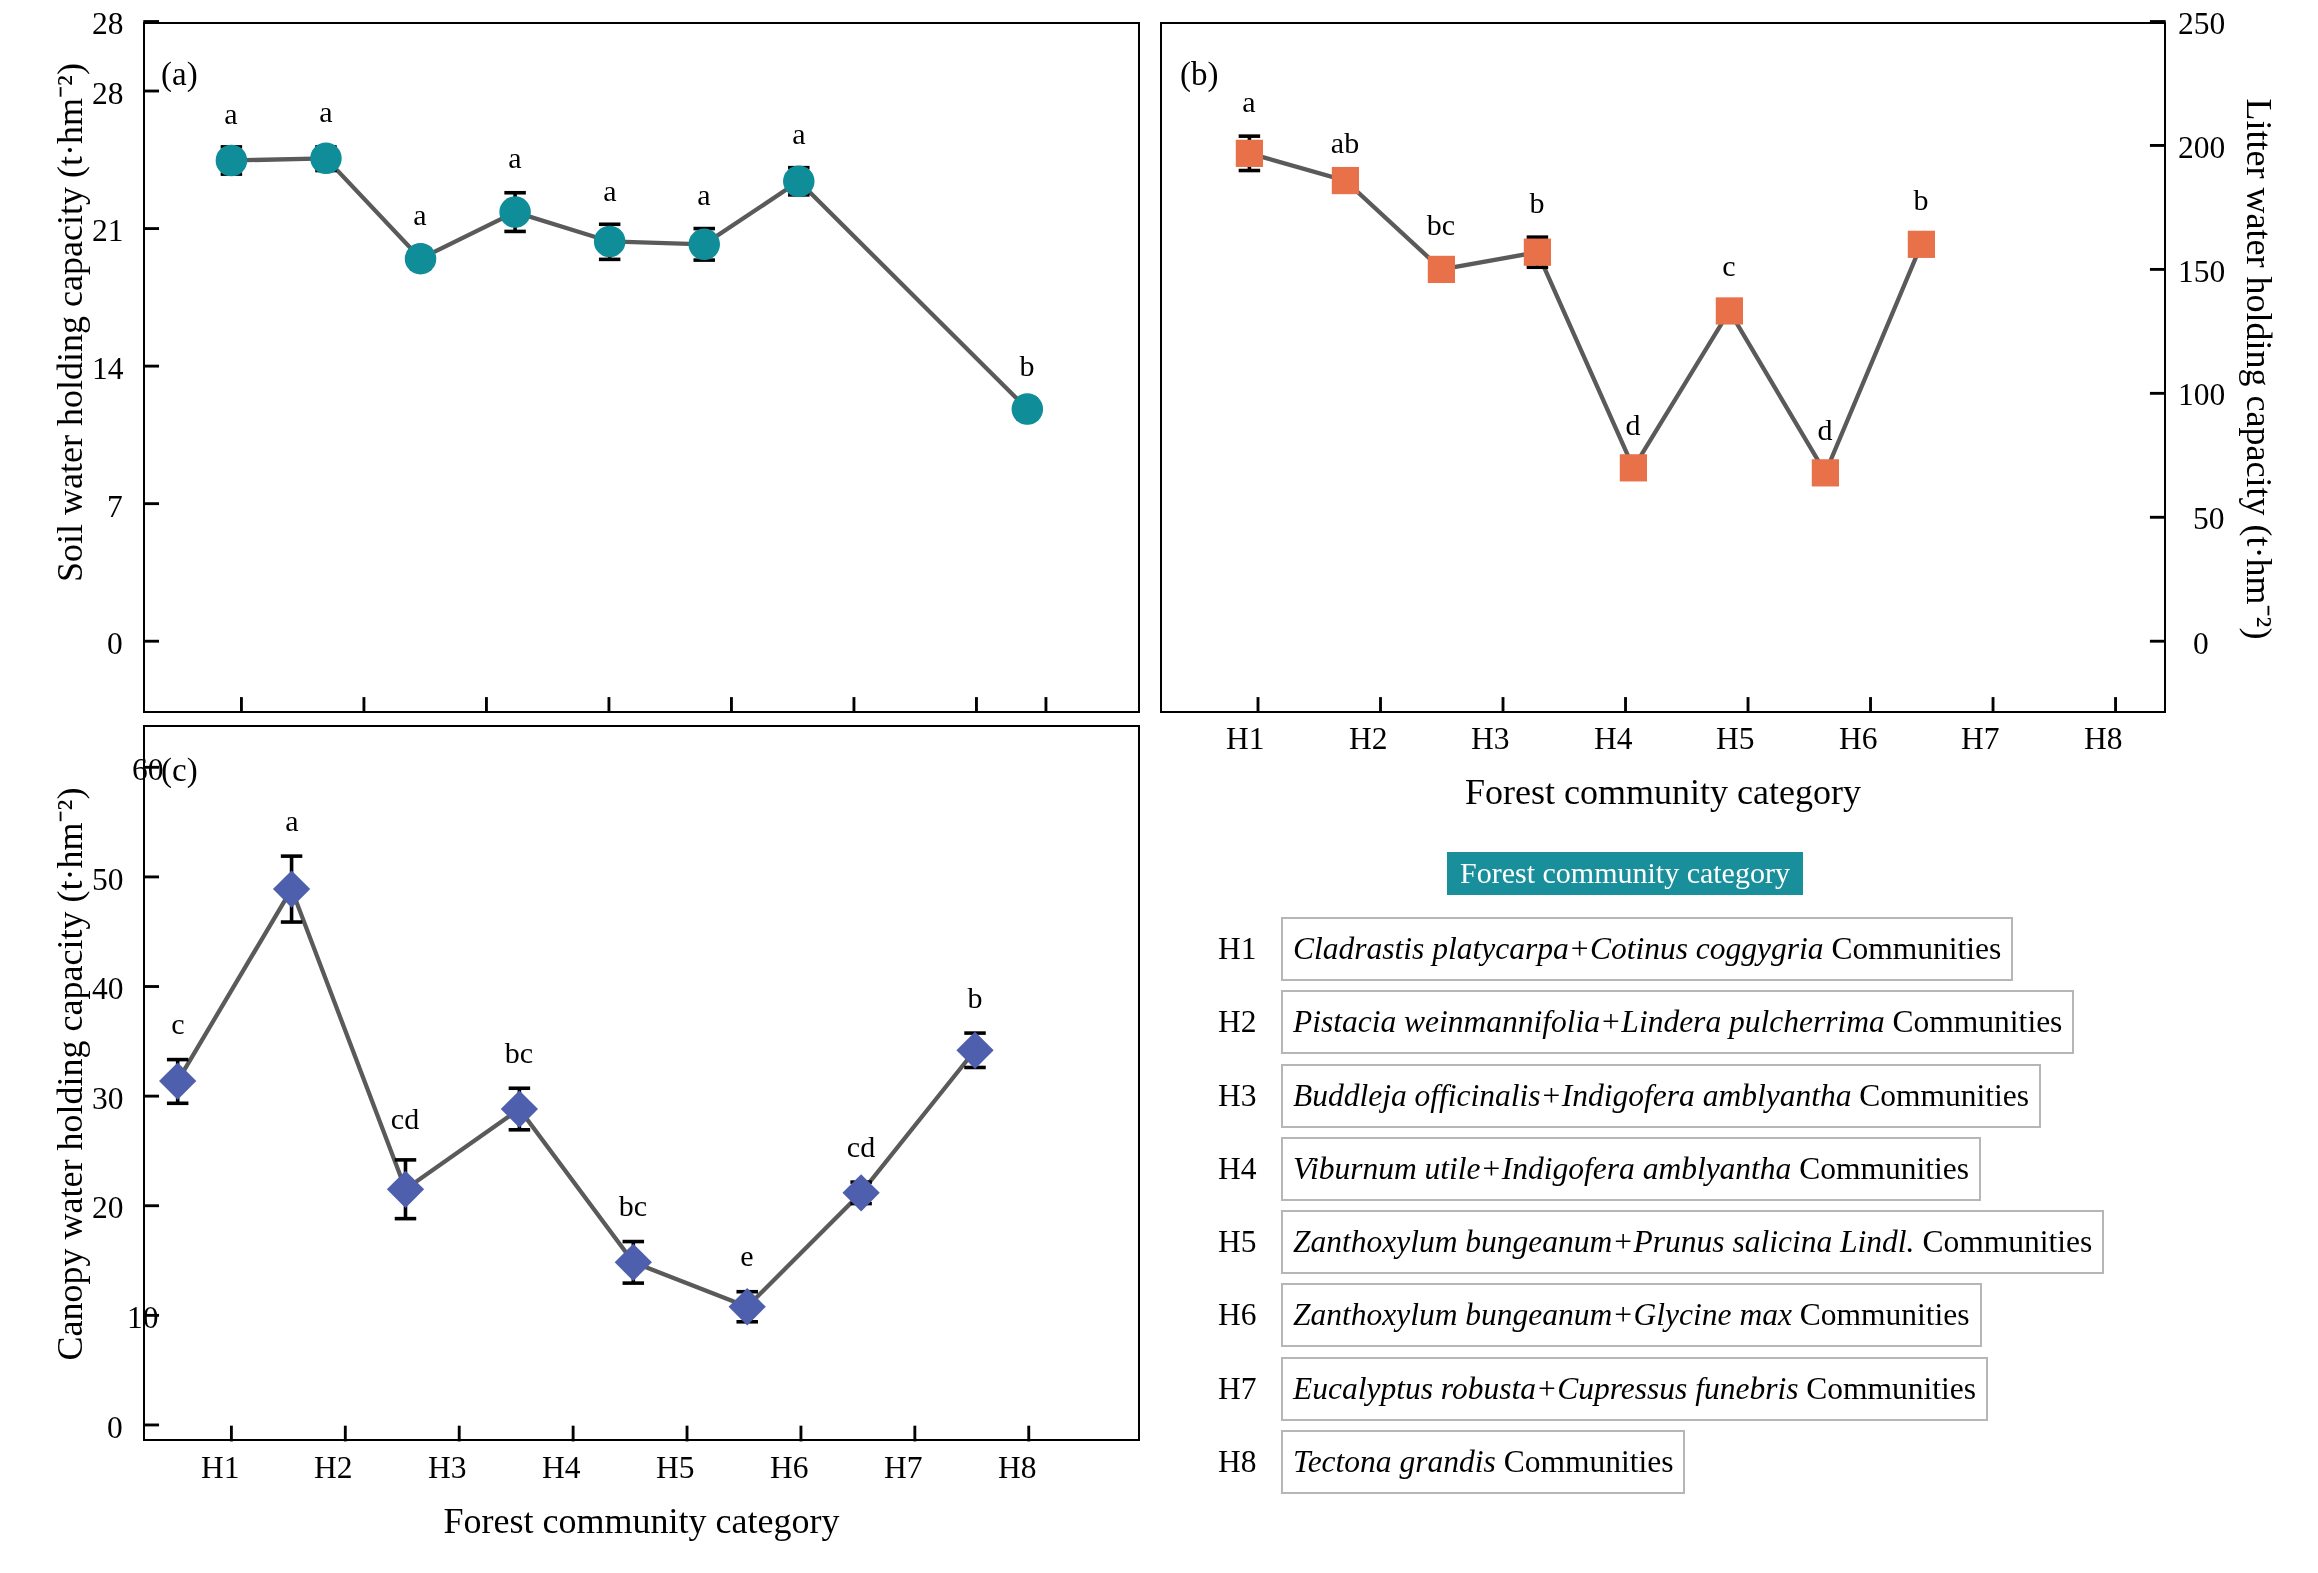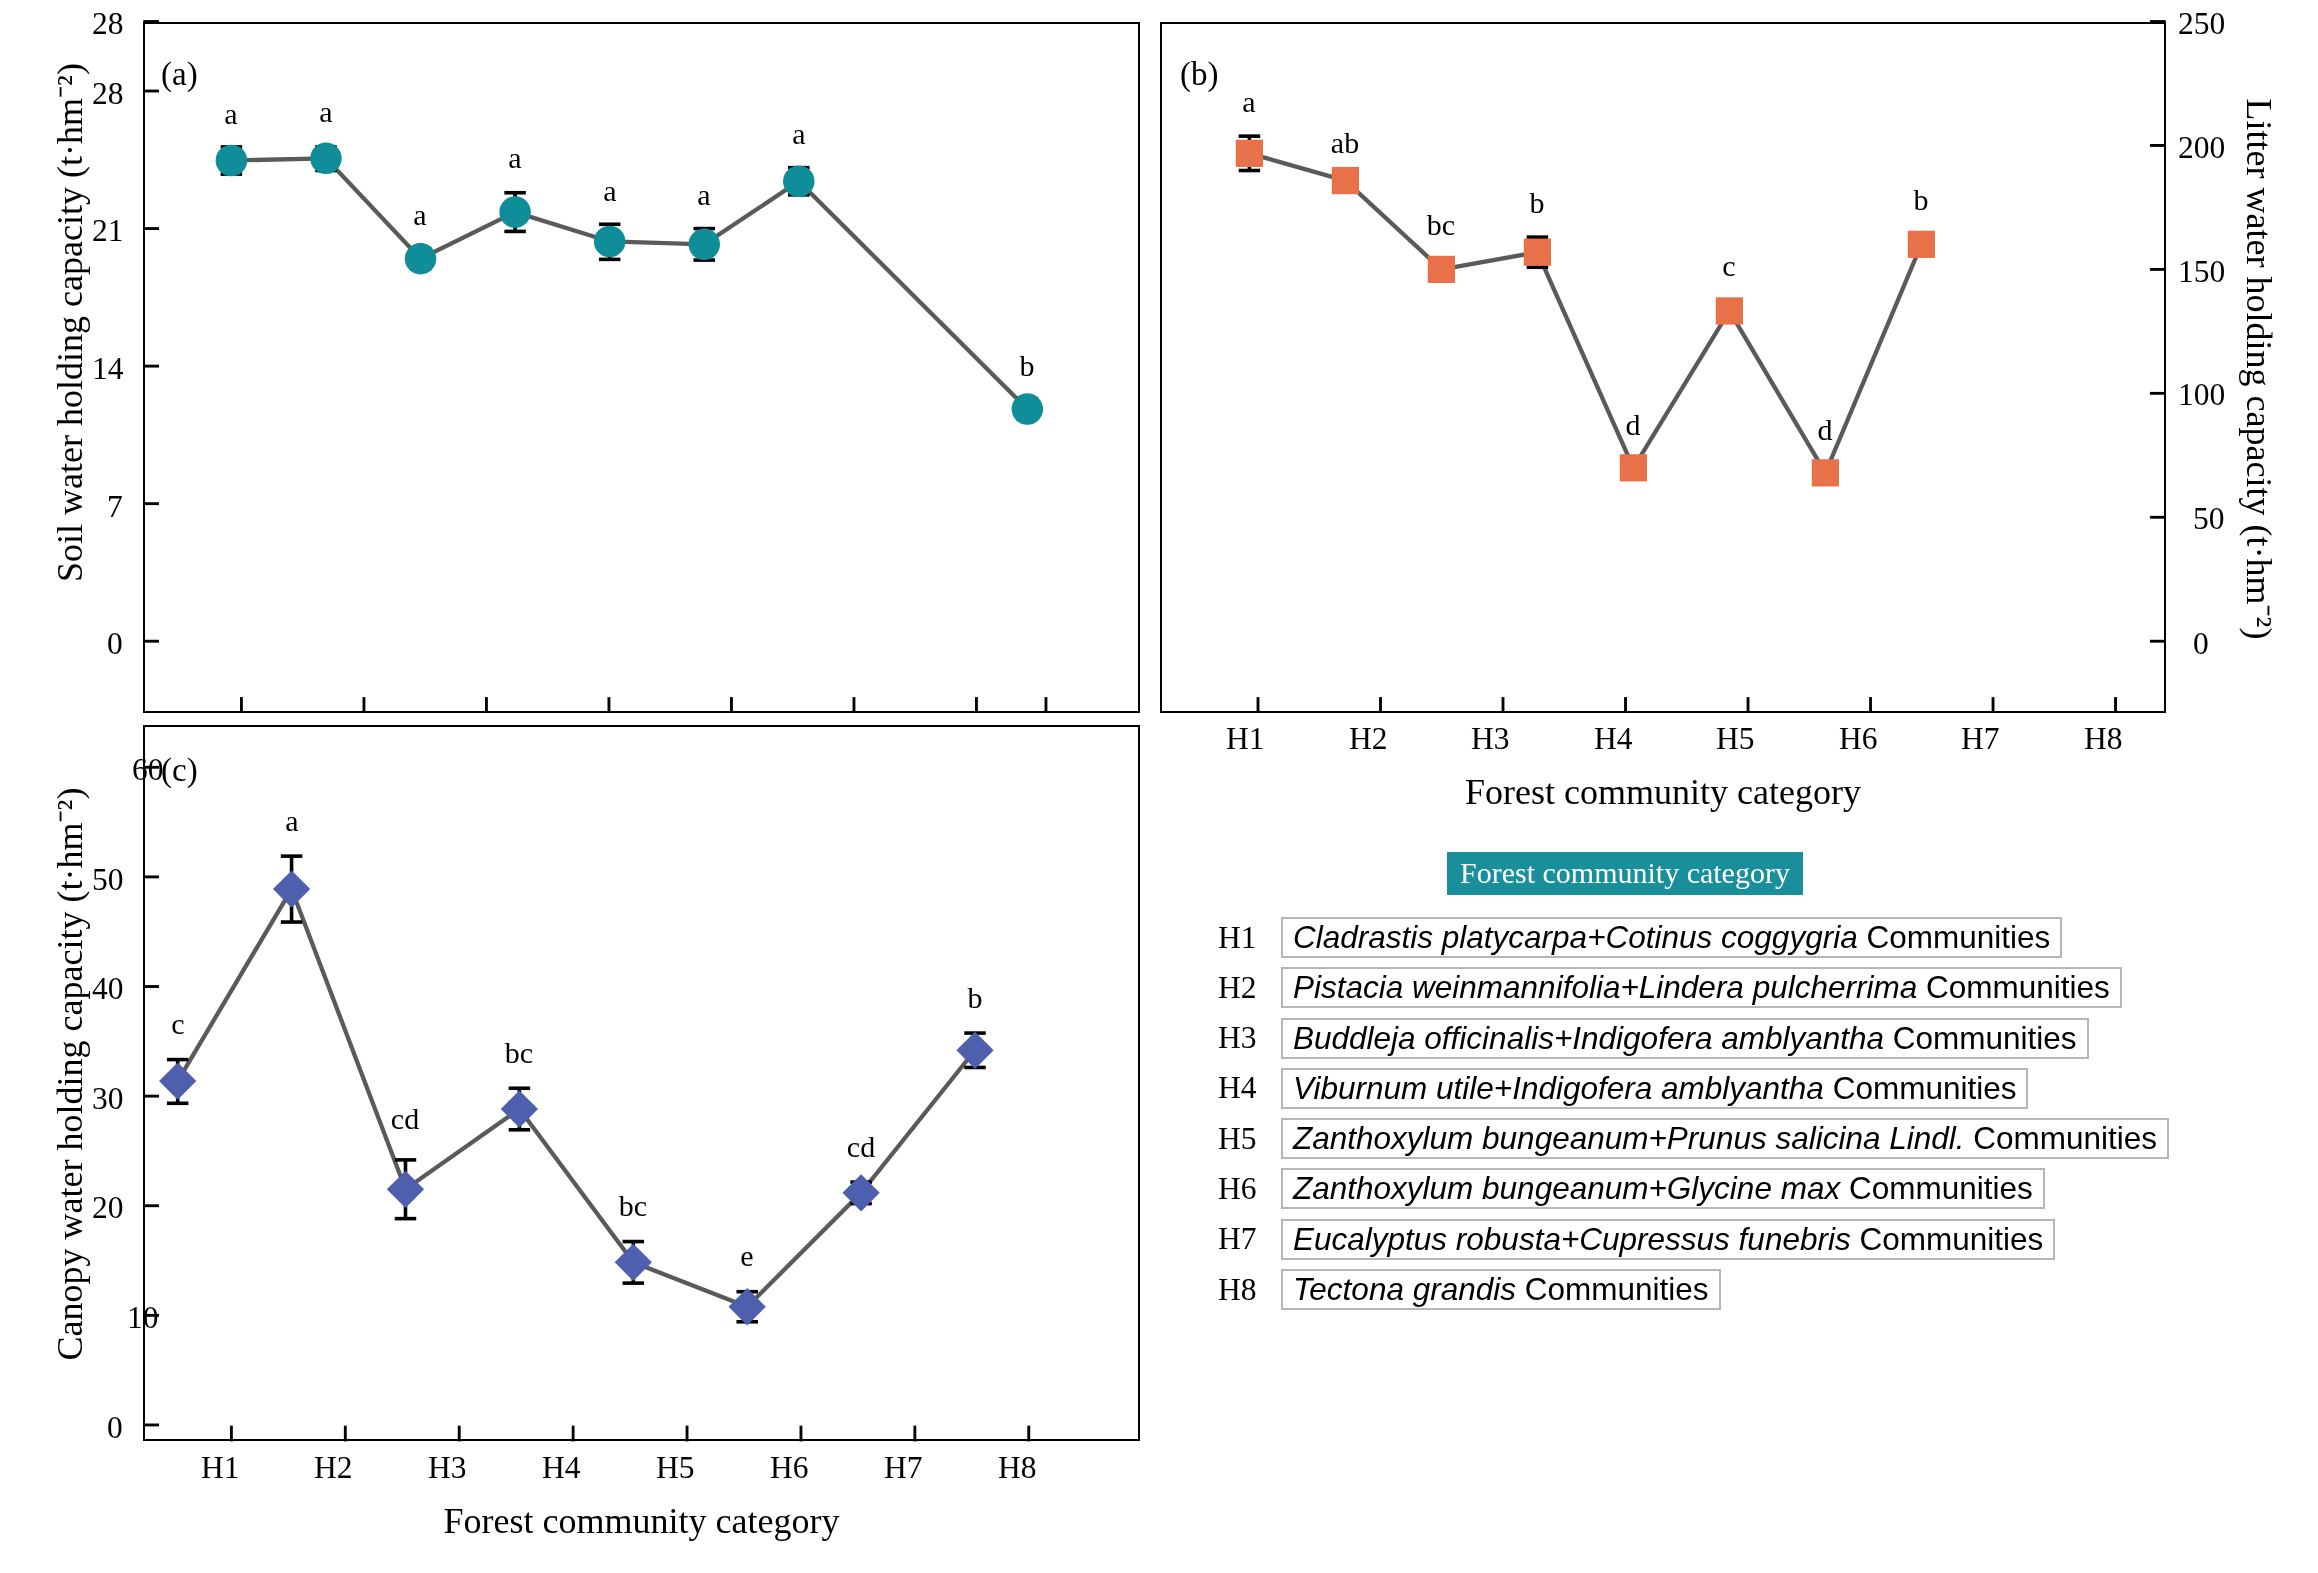"Cladrastis platycarpa+Cotinus coggygria" .legend-box { font-family: Liberation Sans, sans-serif -> Liberation Serif, serif; padding: 0 10px -> 12px 10px }
